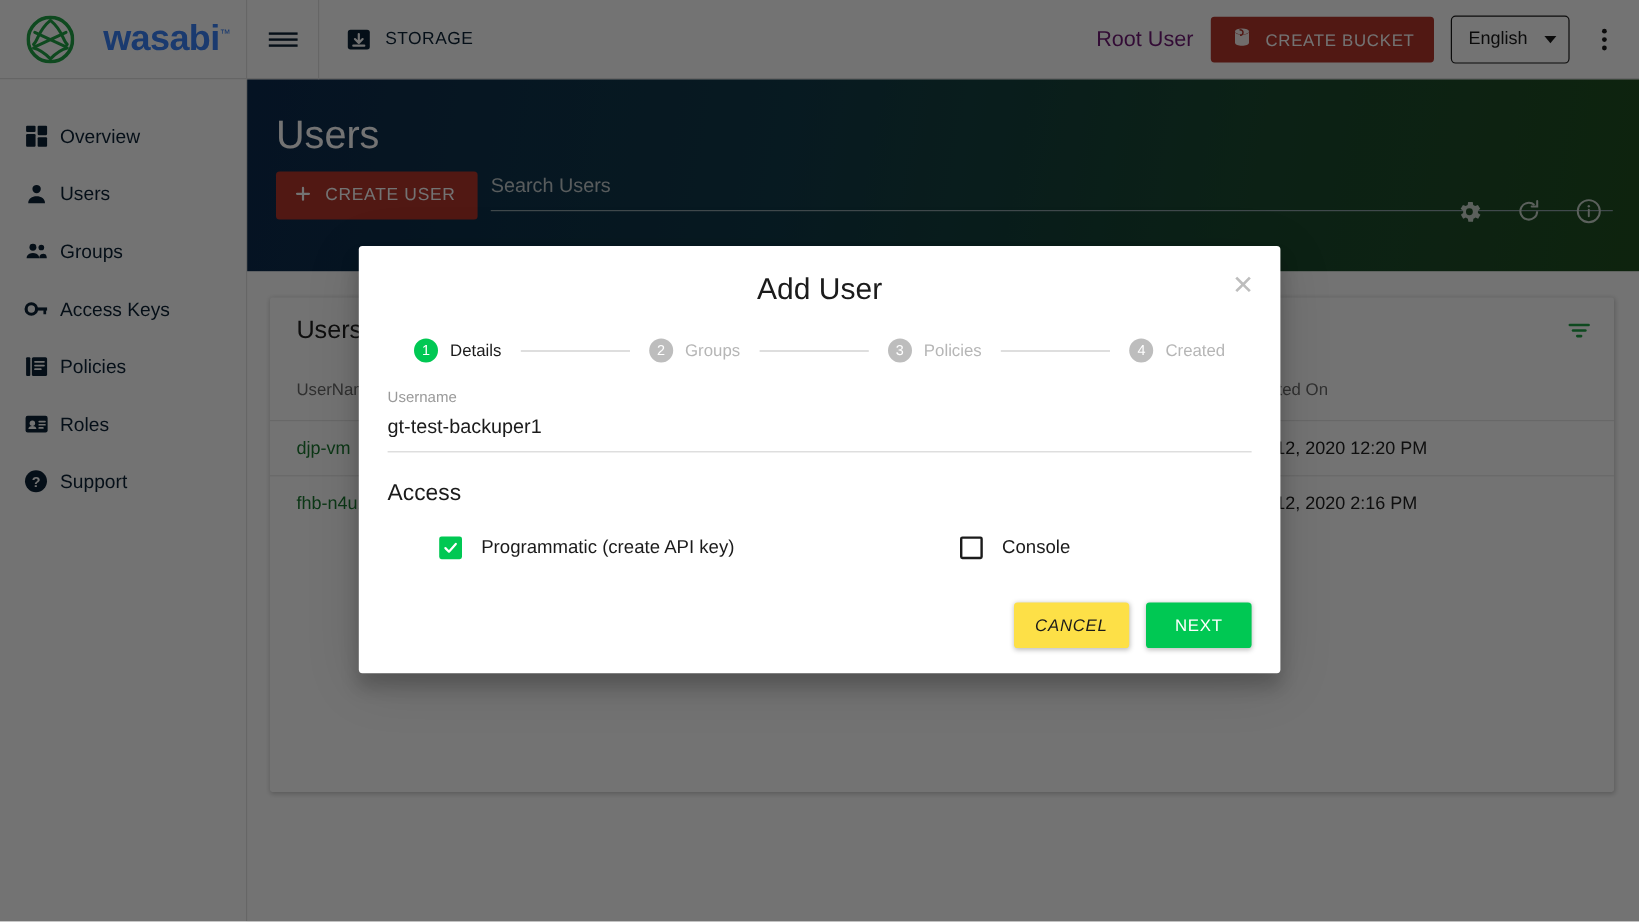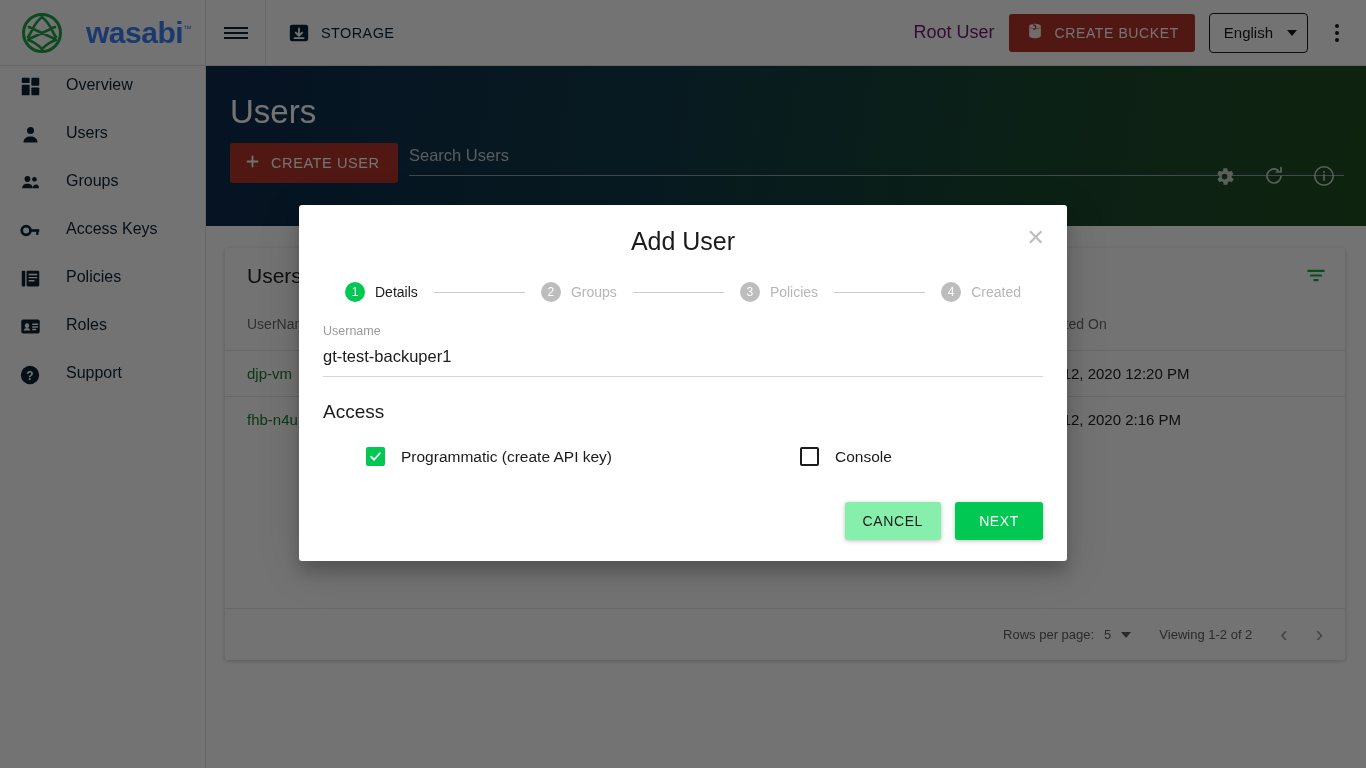"Overview" .side-item { align-items: flex-start -> flex-end; gap: 22px -> 6px }
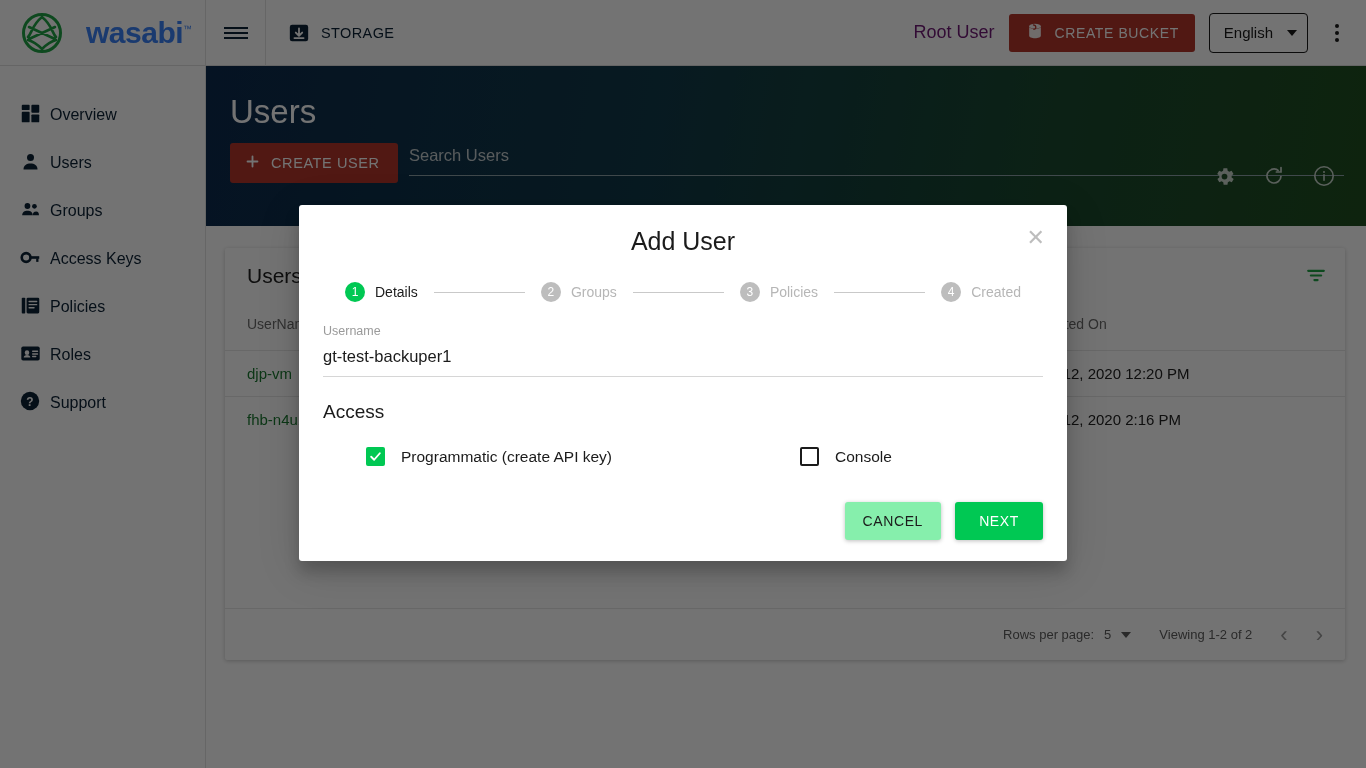"CANCEL" .btn-cancel { background: #86efac -> #fde047; font-style: none -> italic }
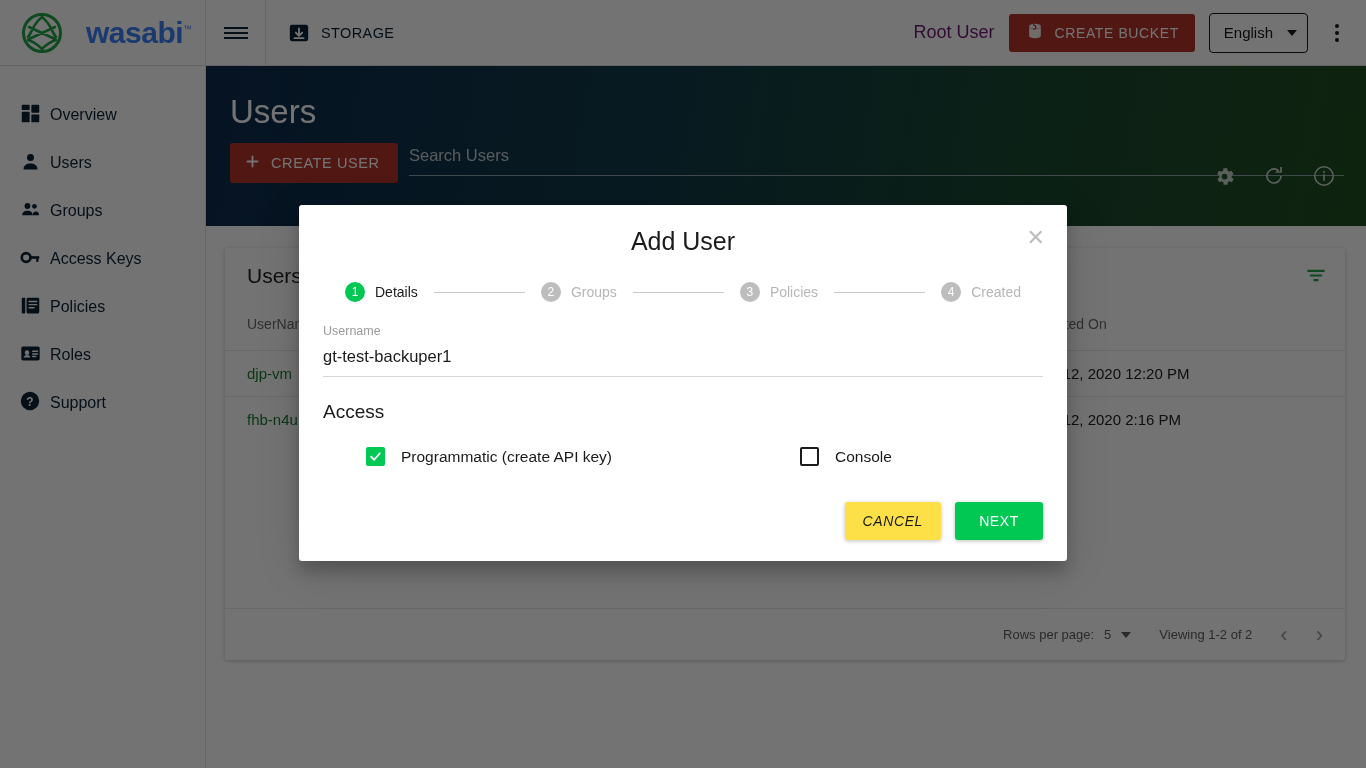"Rows per page:" div.pager { html: <div> <div> <span>Rows per page:</span> <span> <span>5</span> <span></span> </span> </div> <span>Viewing 1-2 of 2</span> <span>‹</span> <span>›</span> </div> -> none }
